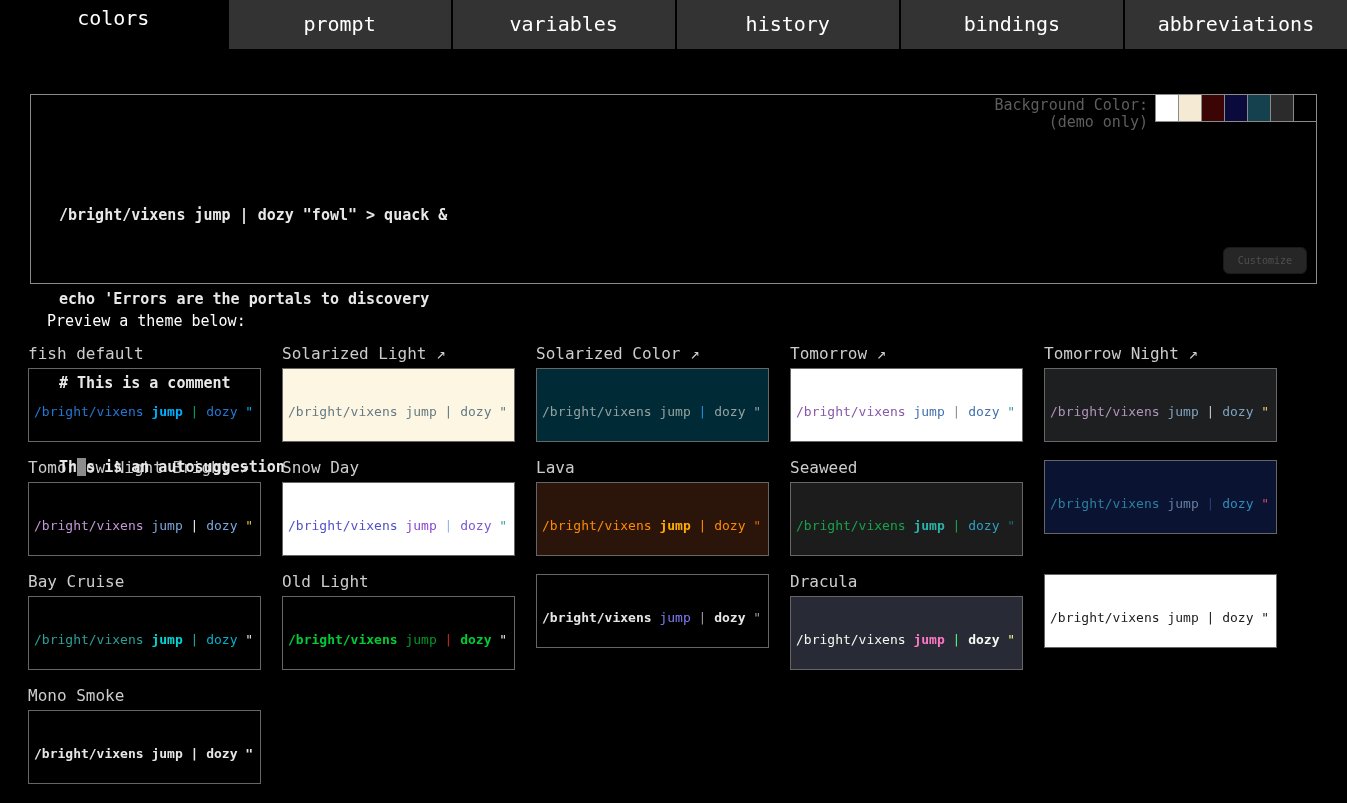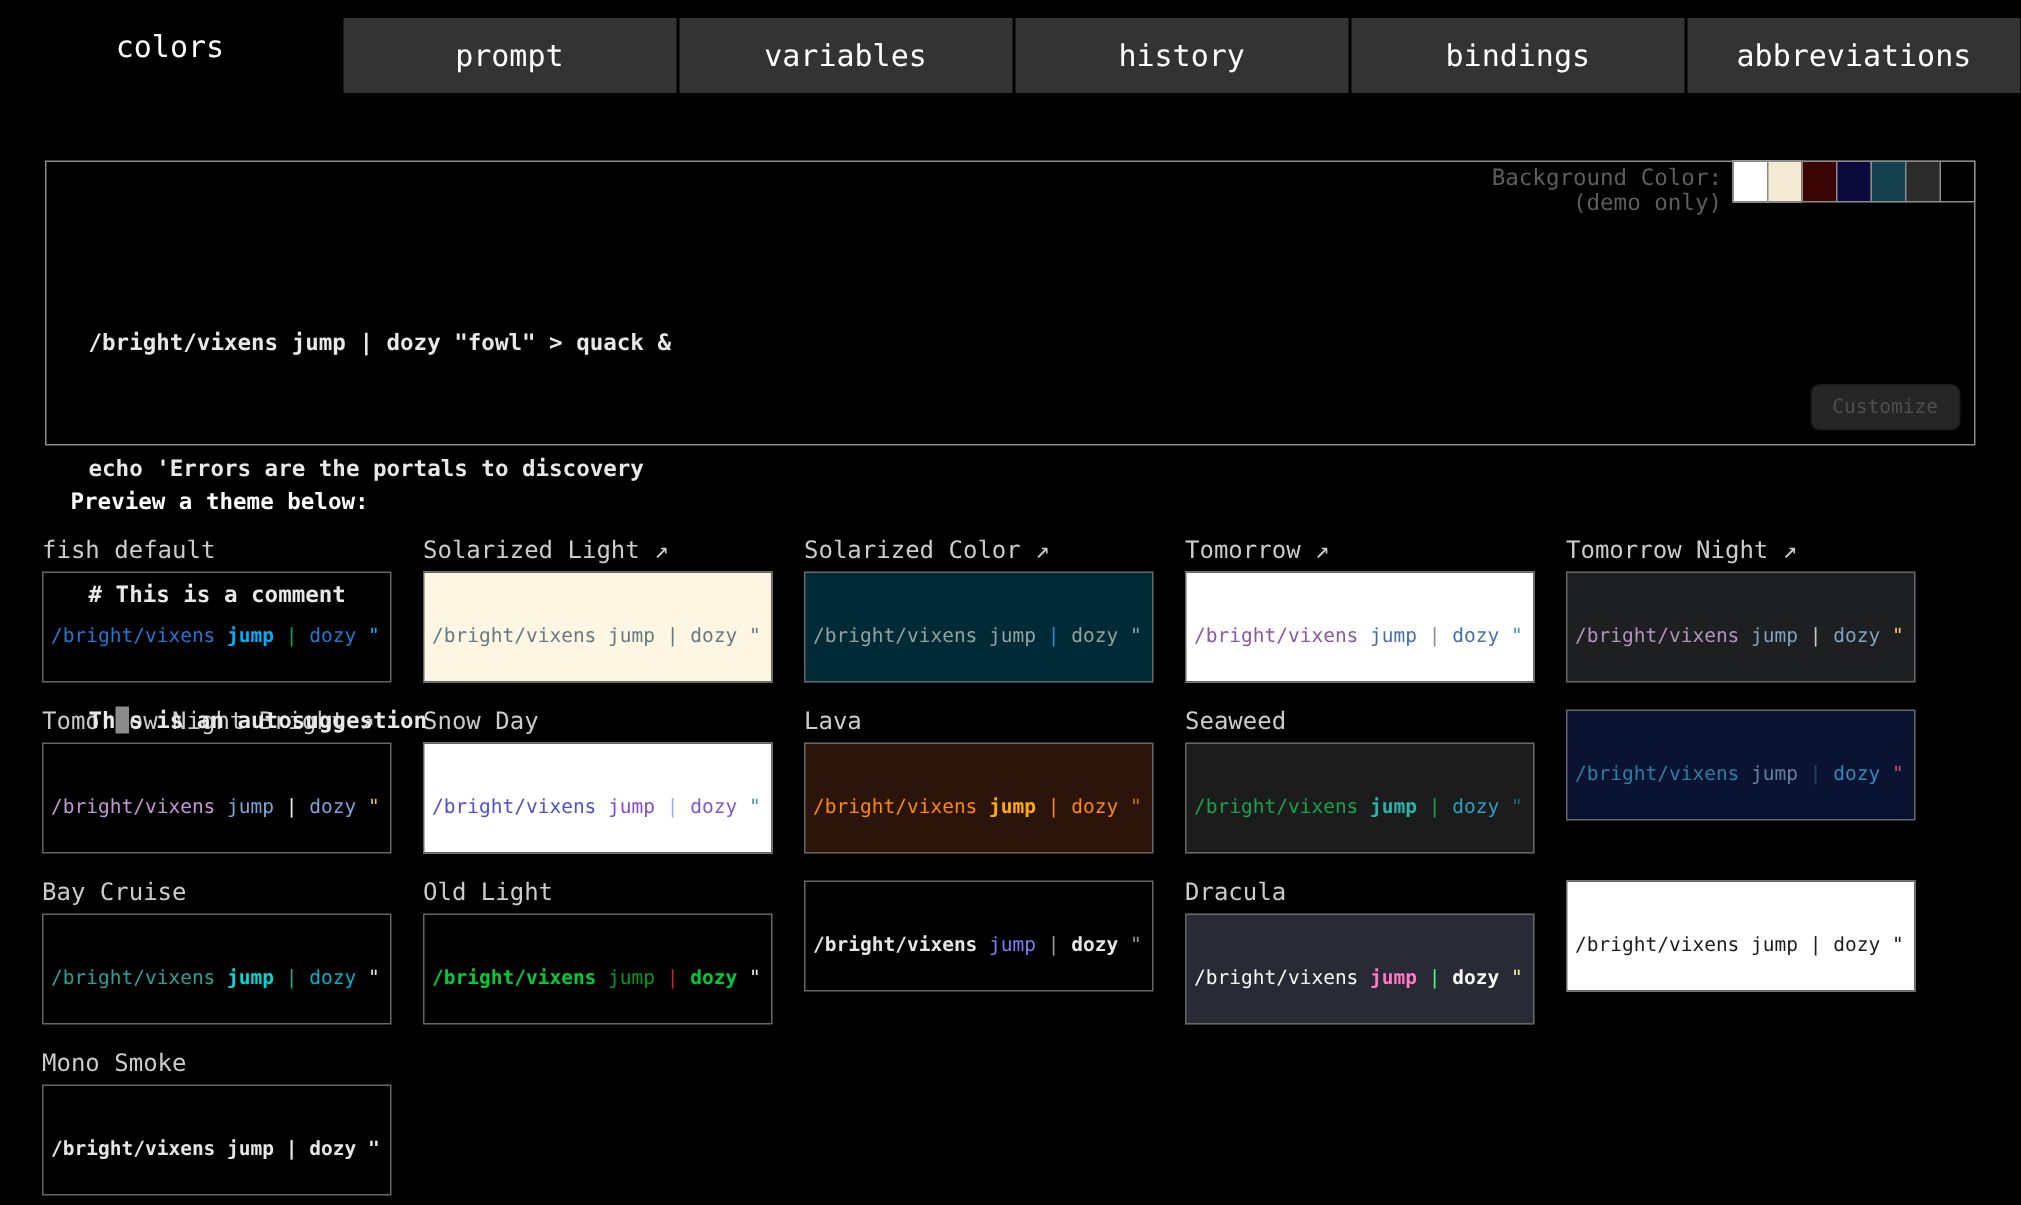"colors" .tabbar { height: 62px -> 49px }
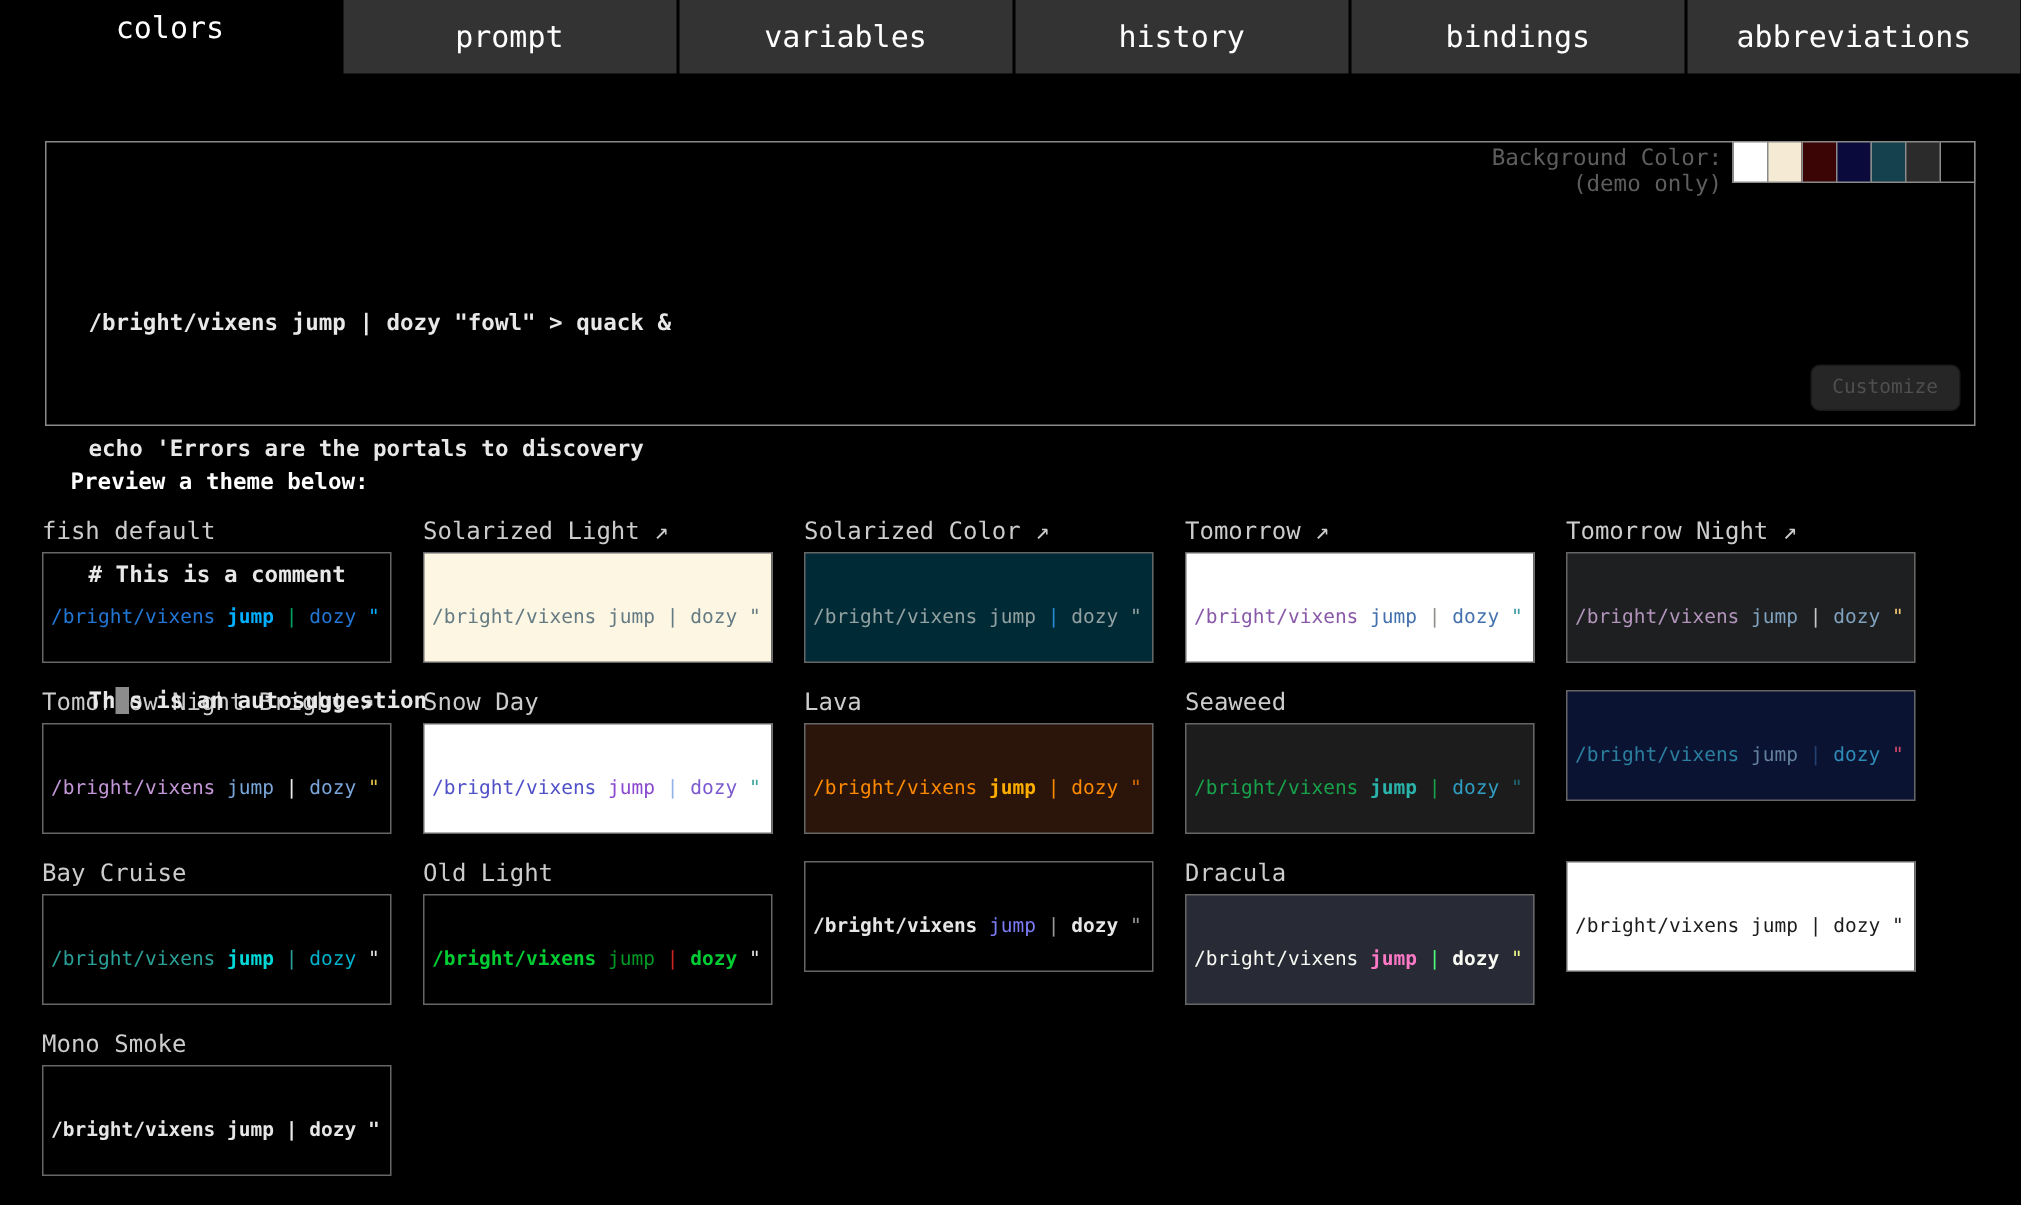"Customize" .customize { font-size: 13px -> 10px }
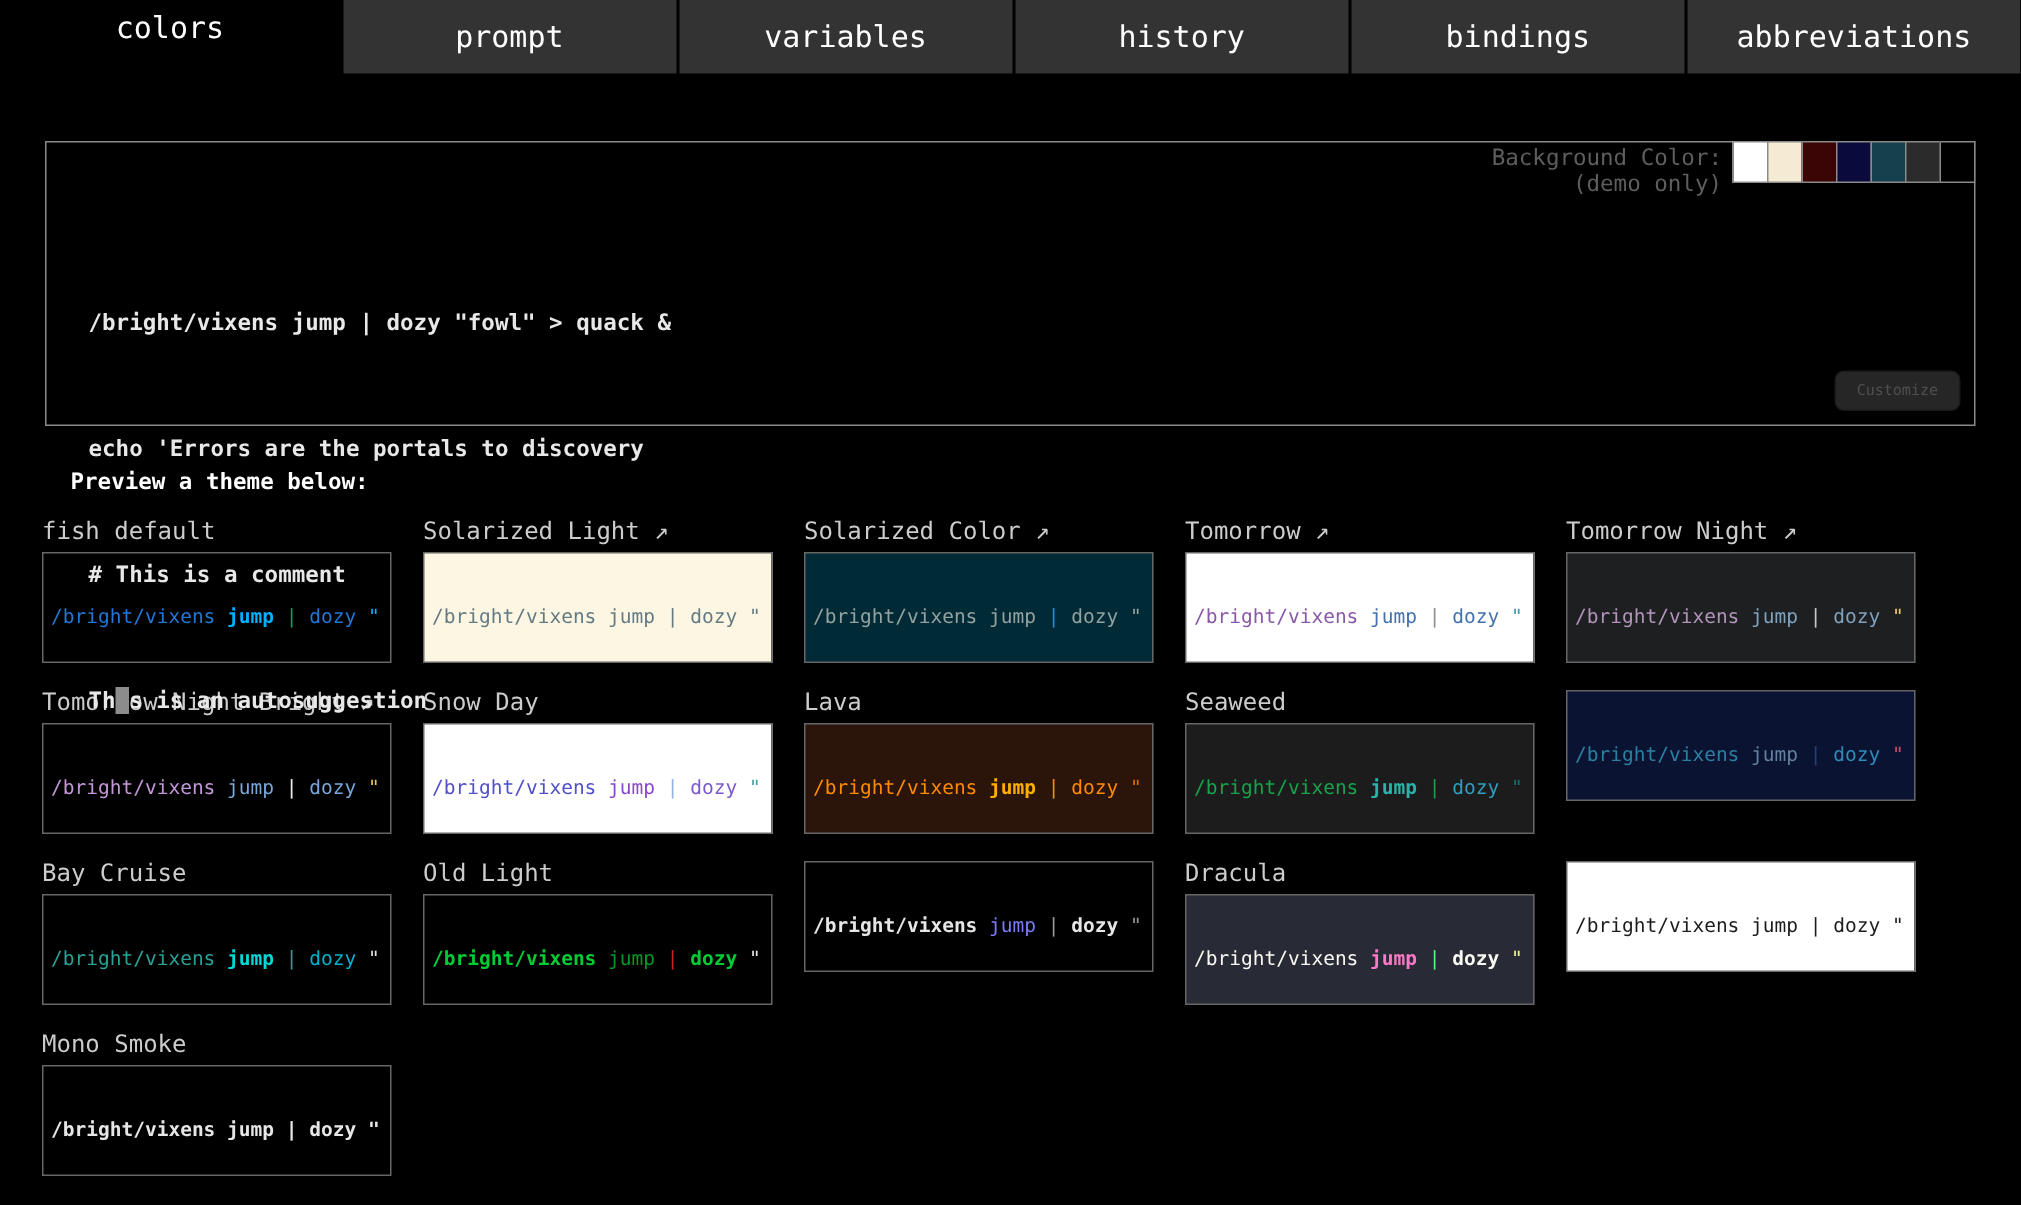"Preview a theme below:" .themes-heading { font-weight: bold -> normal }
